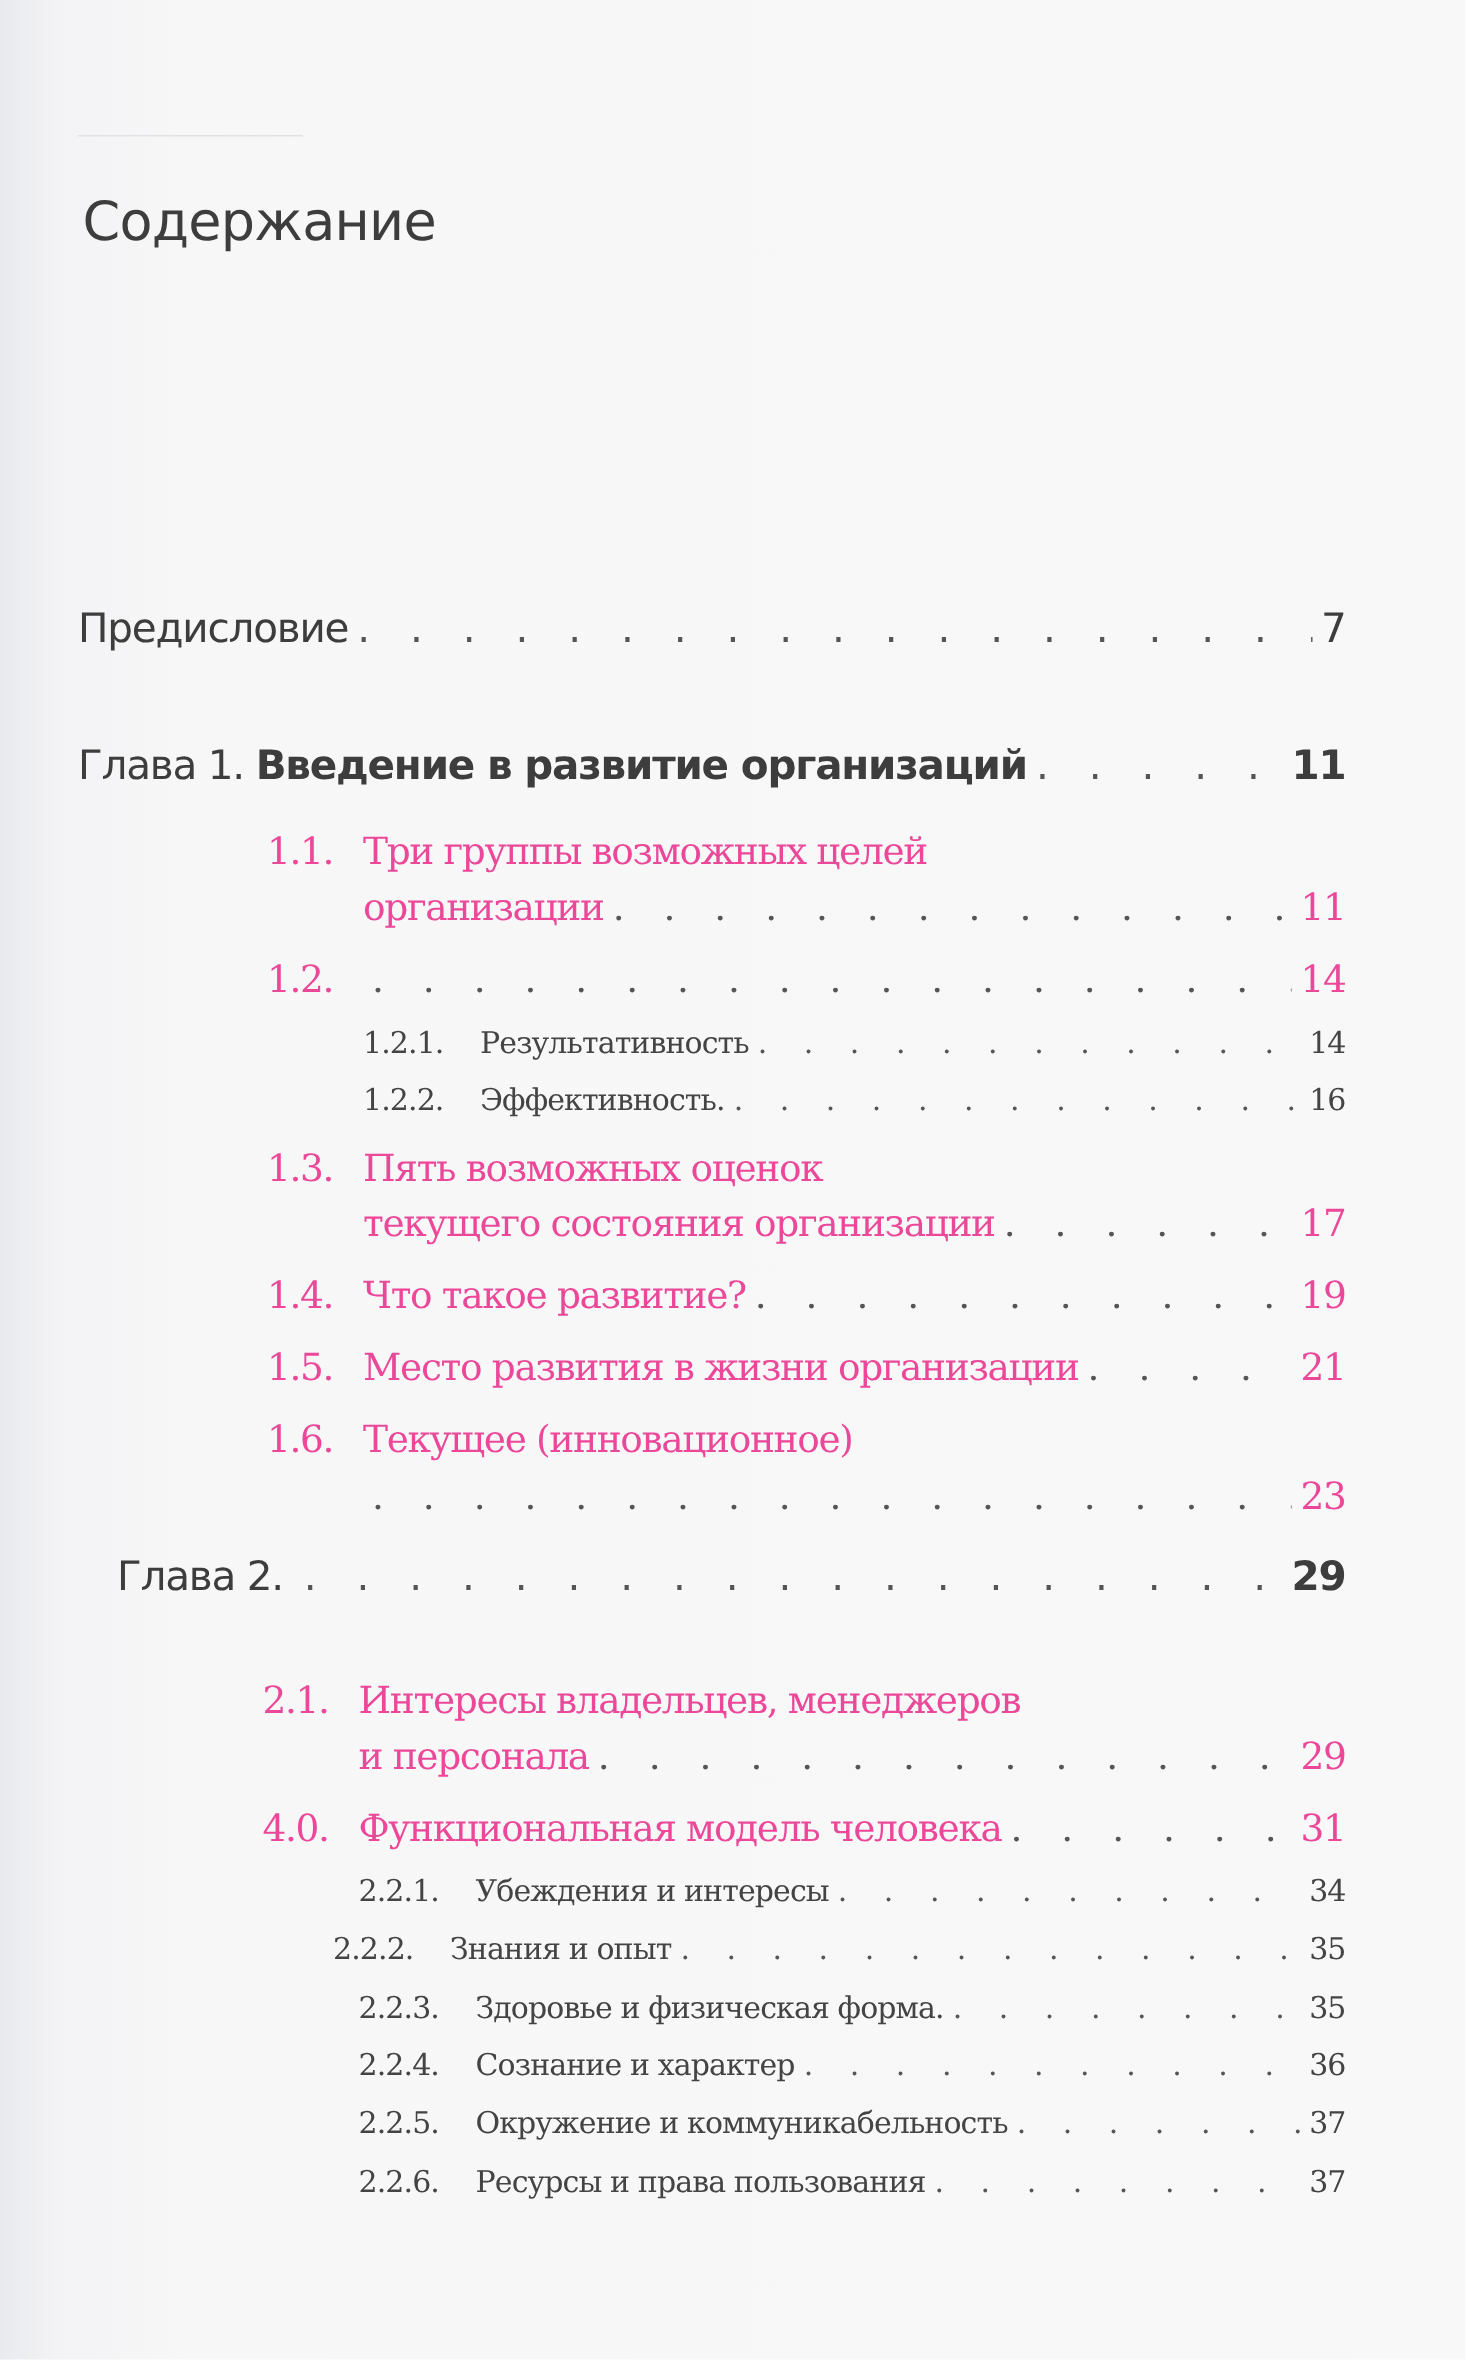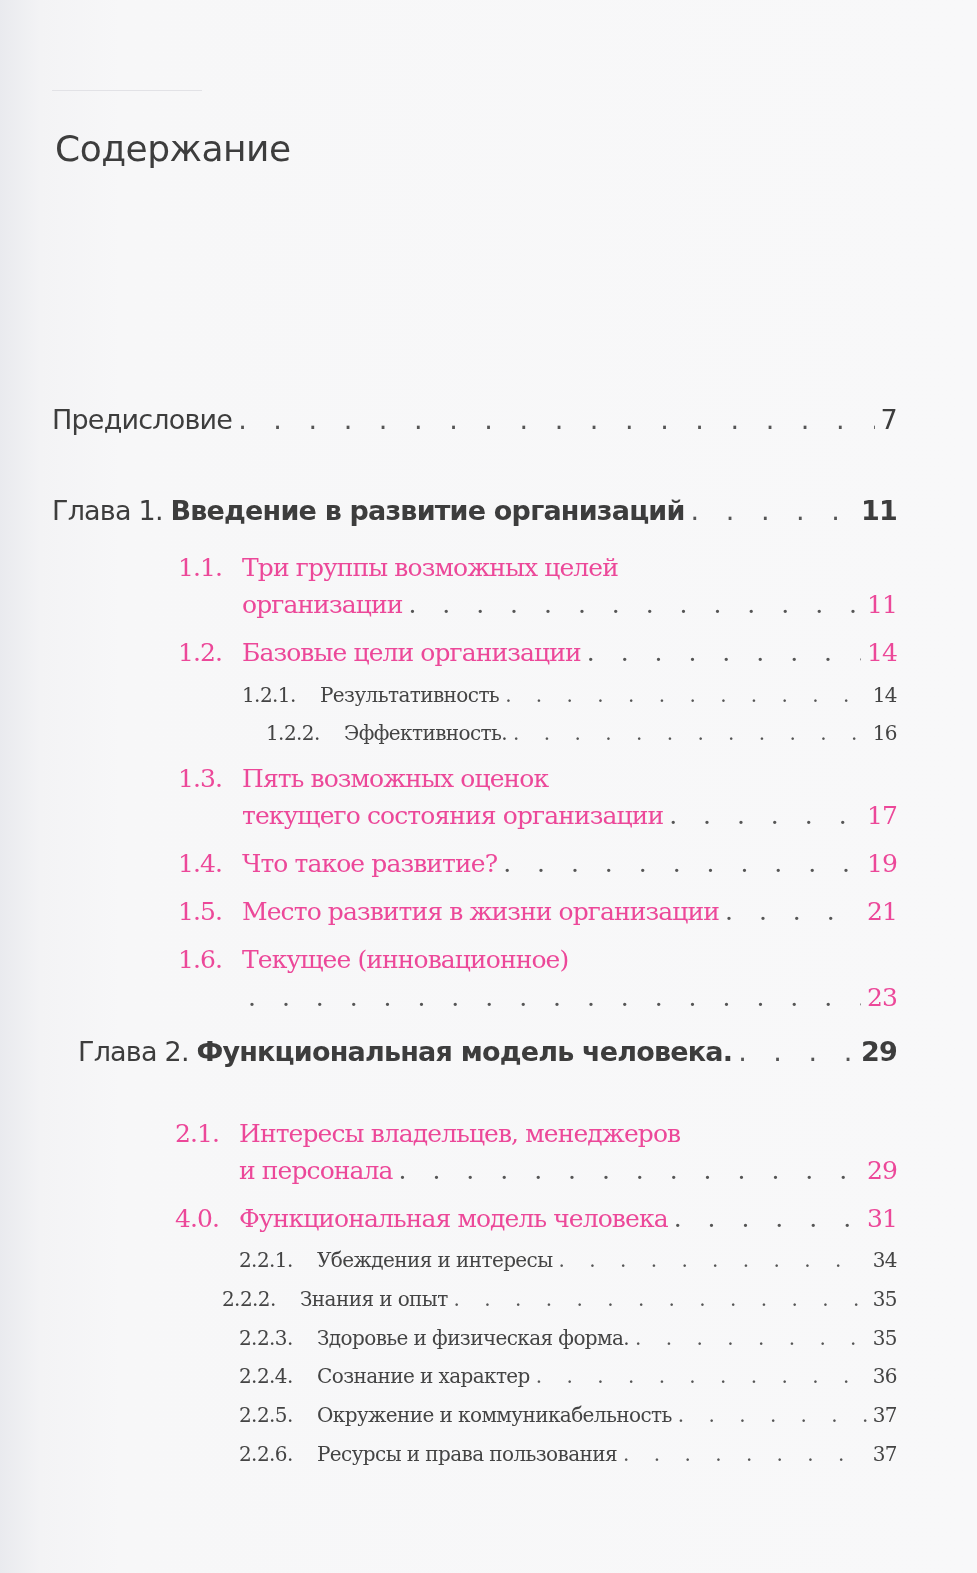"Базовые цели организации" span { html: <span>Базовые цели организации</span> -> none }
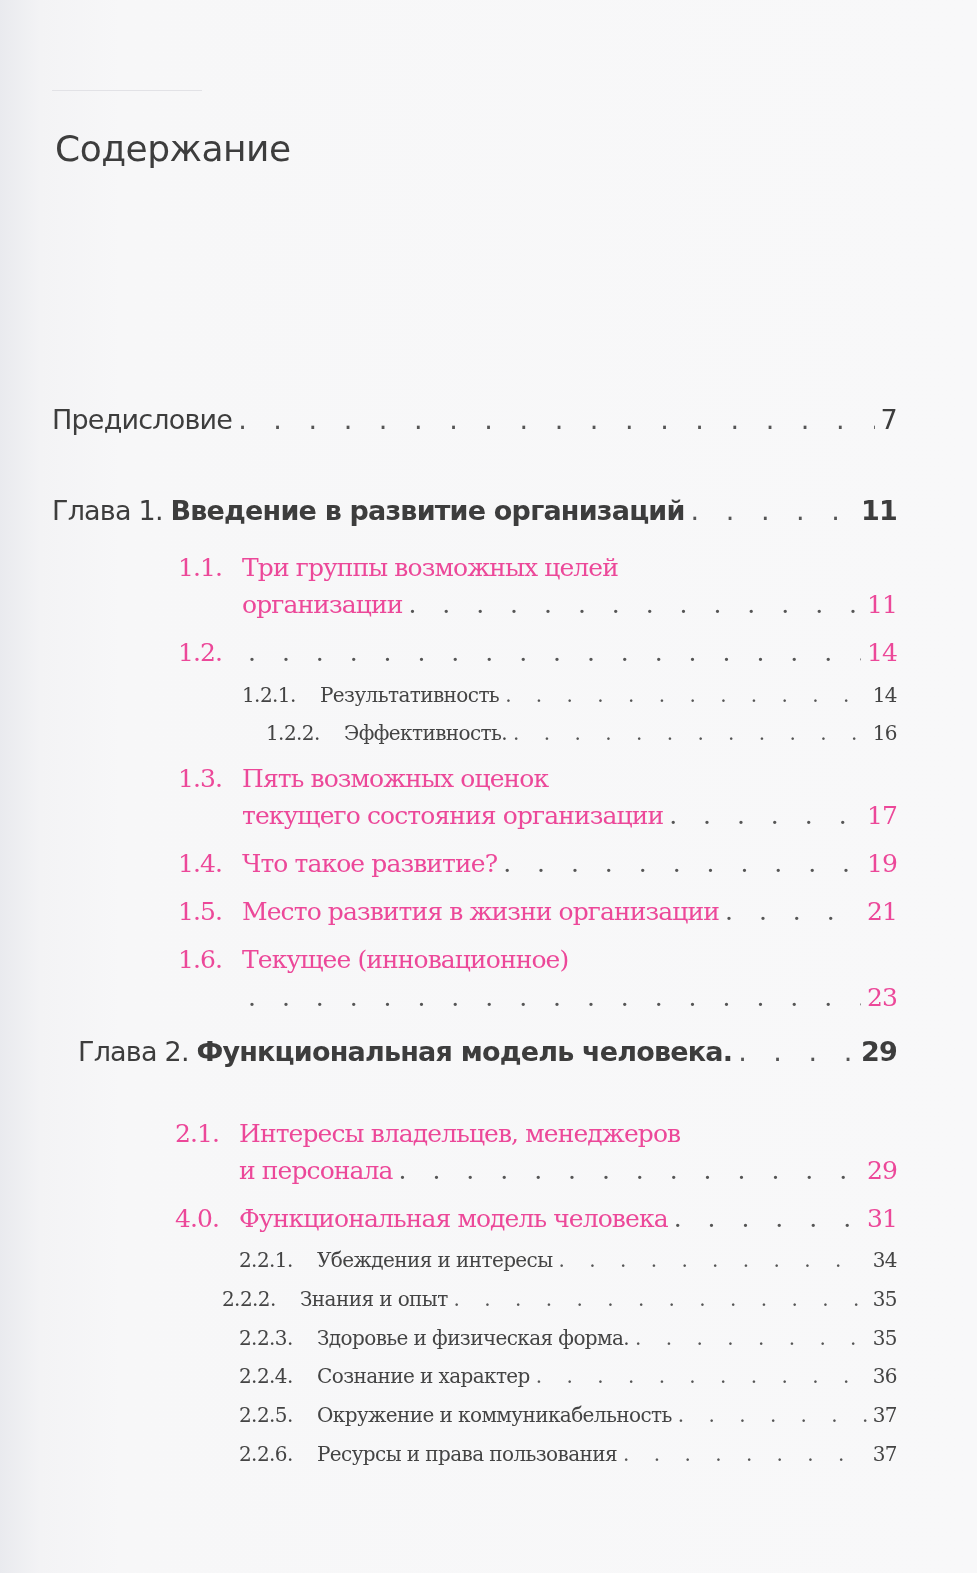"1.2.2." div.row { margin-left: 24px -> none }
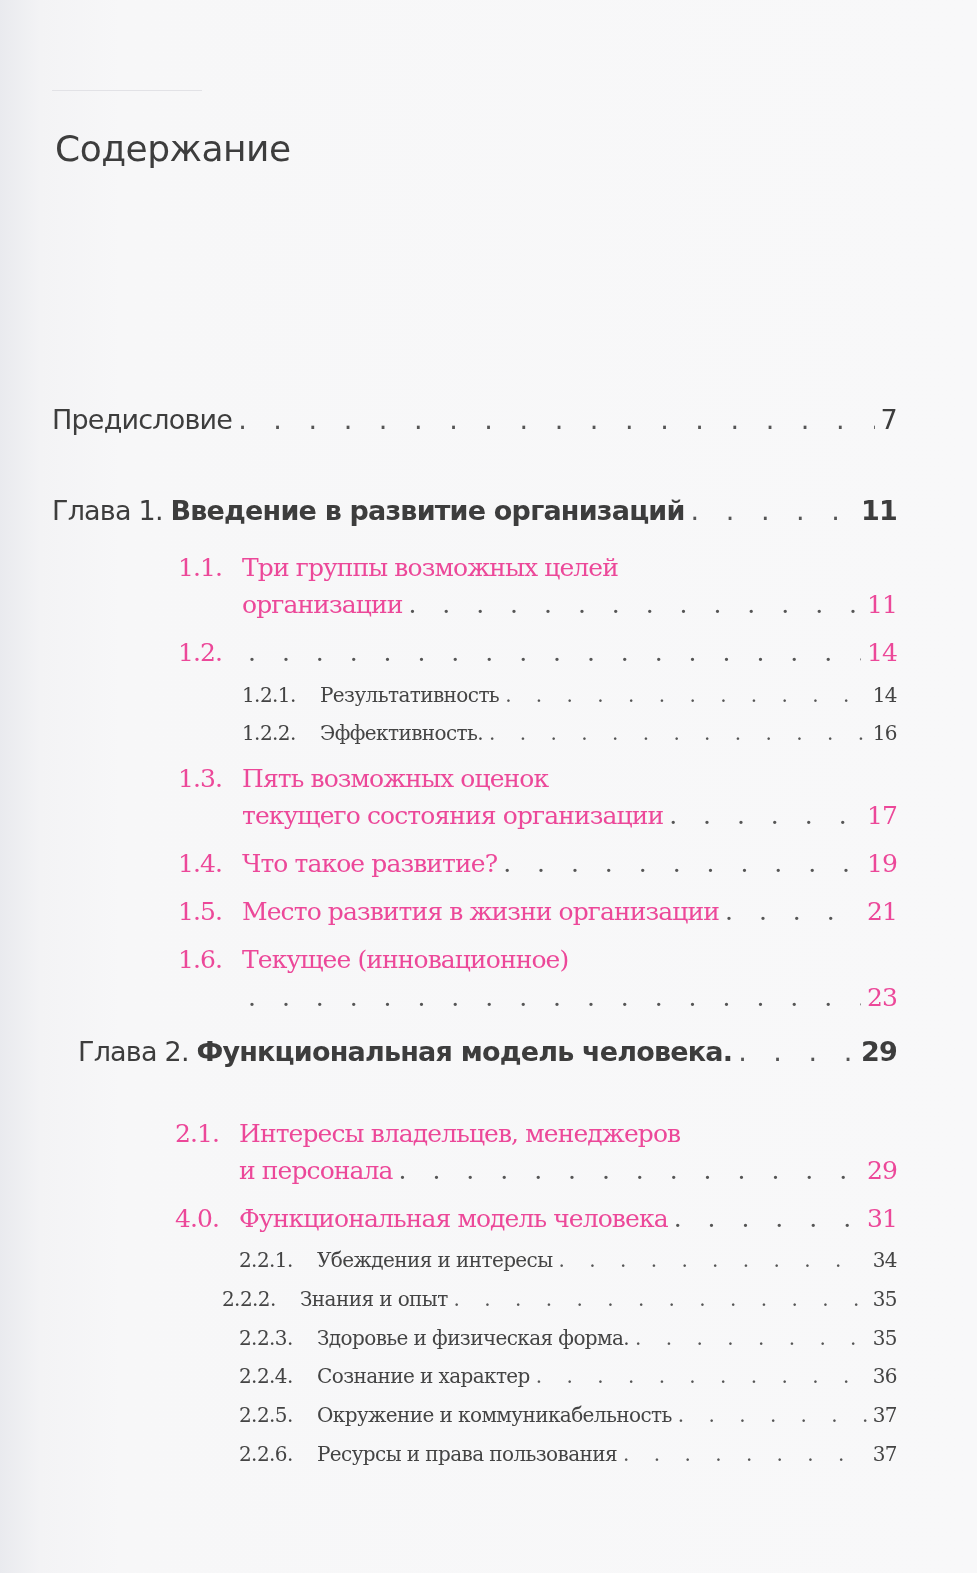"Функциональная модель человека." span.bold { html: <span>Функциональная модель человека.</span> -> none }
